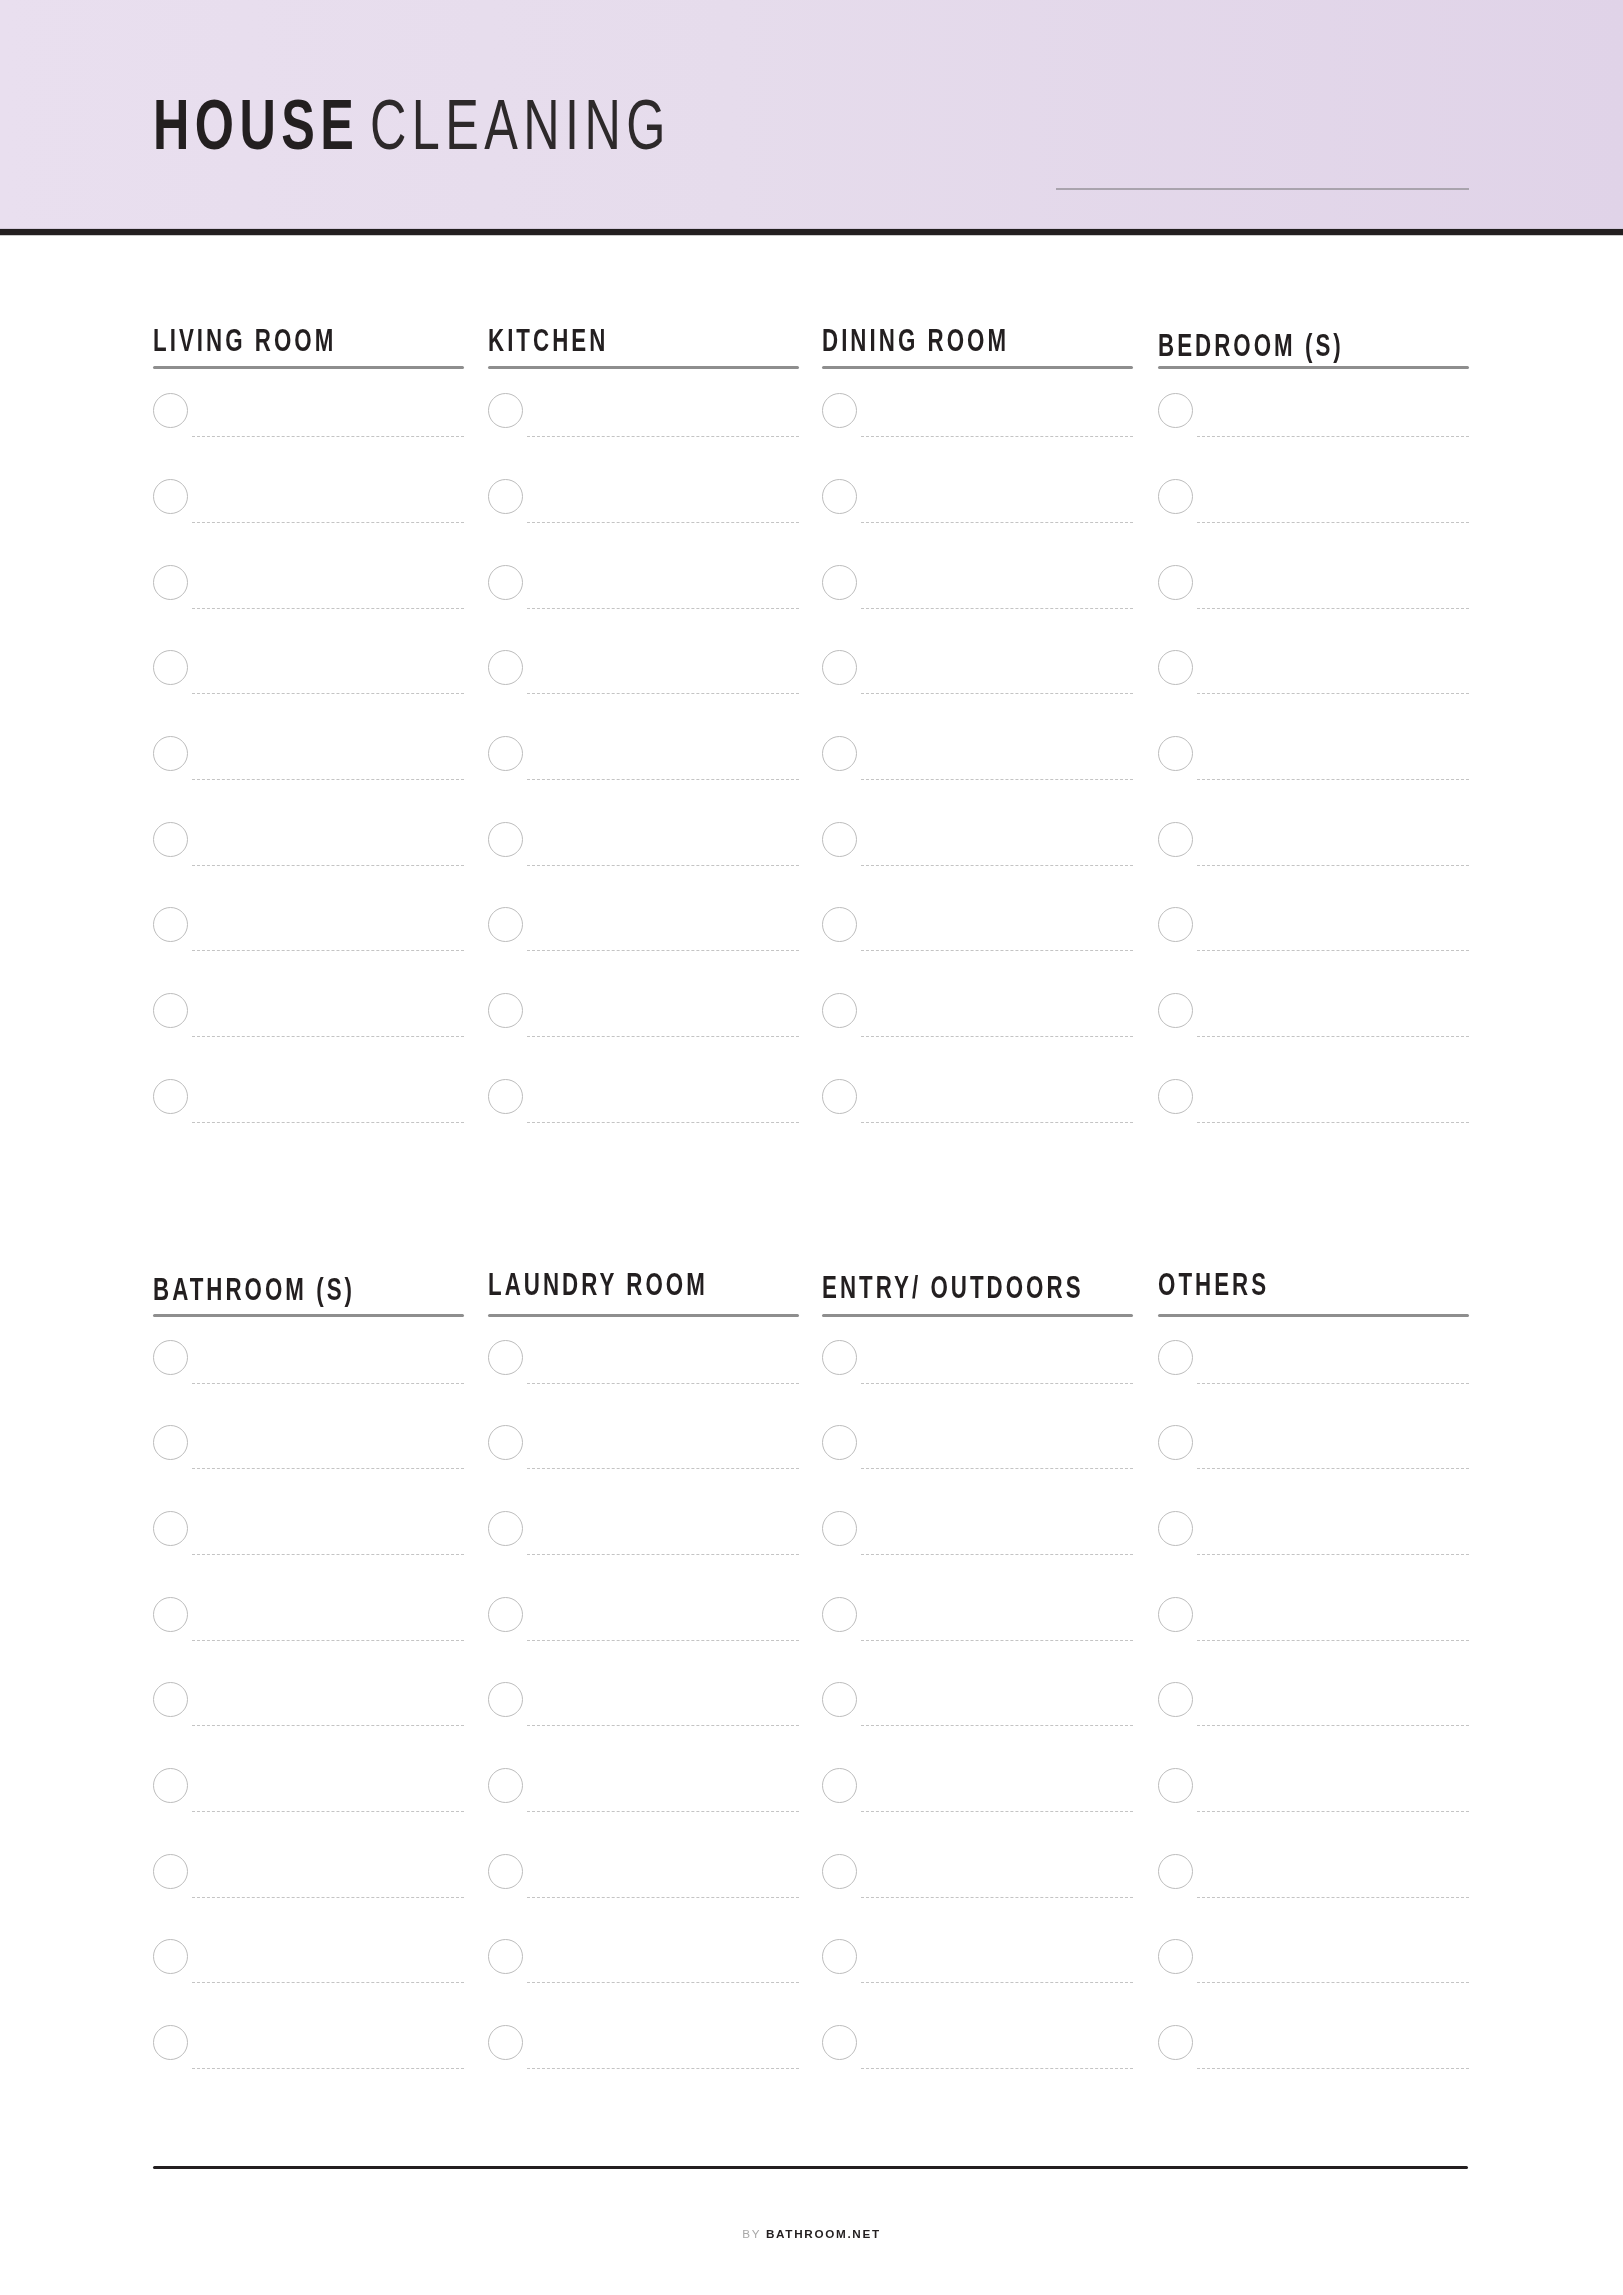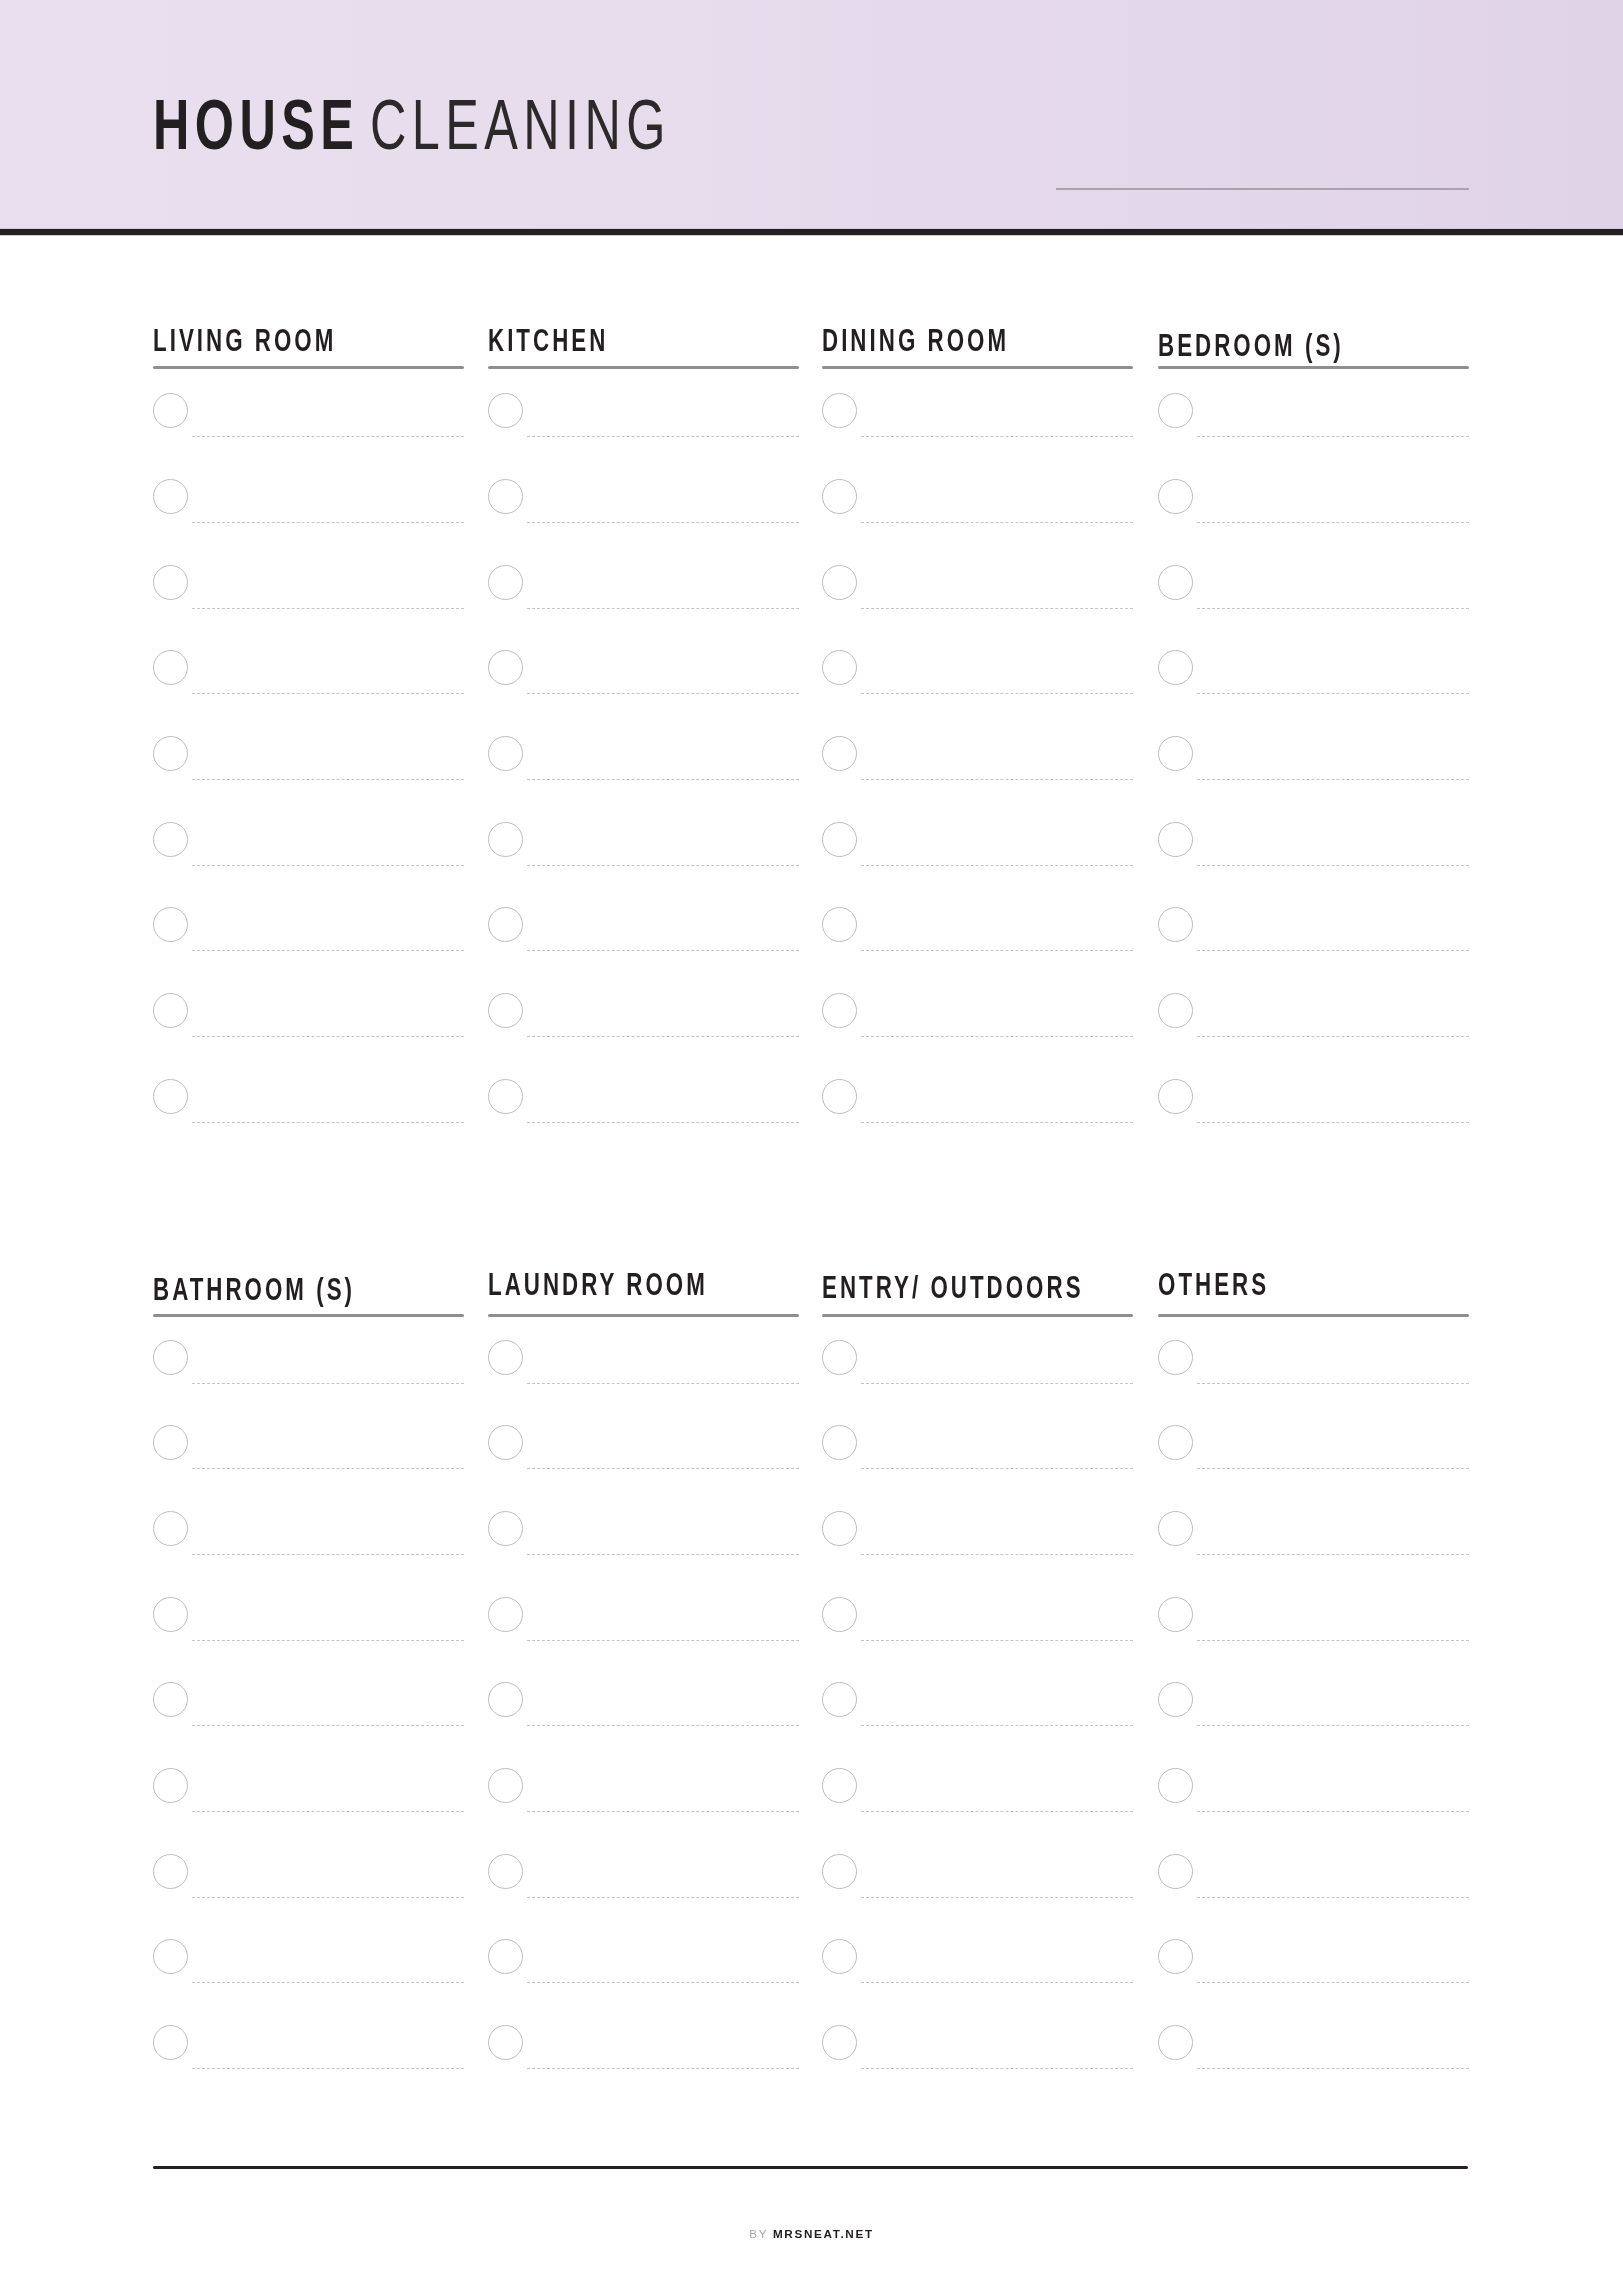"MRSNEAT.NET" span.site { text: MRSNEAT.NET -> BATHROOM.NET }
